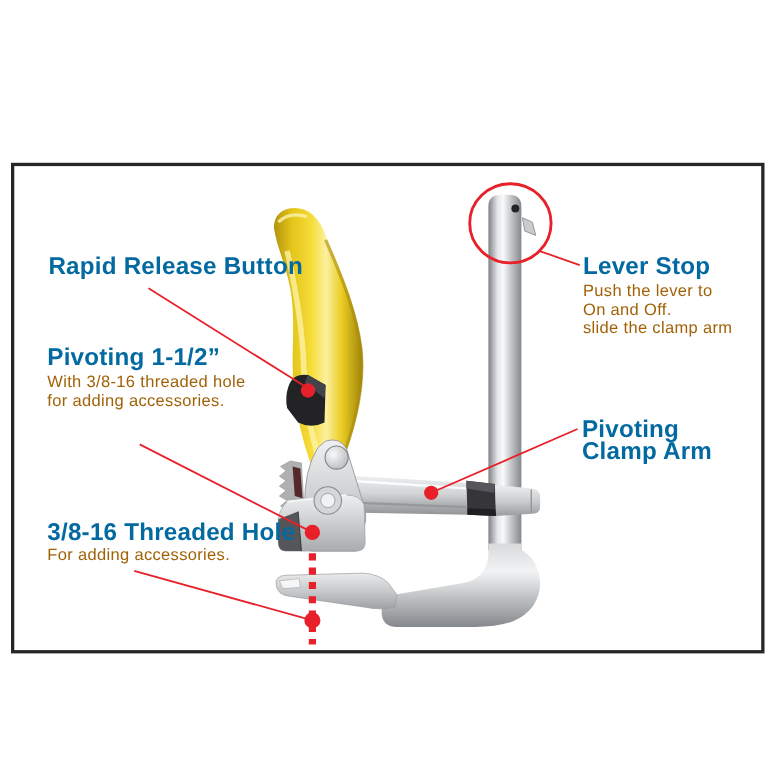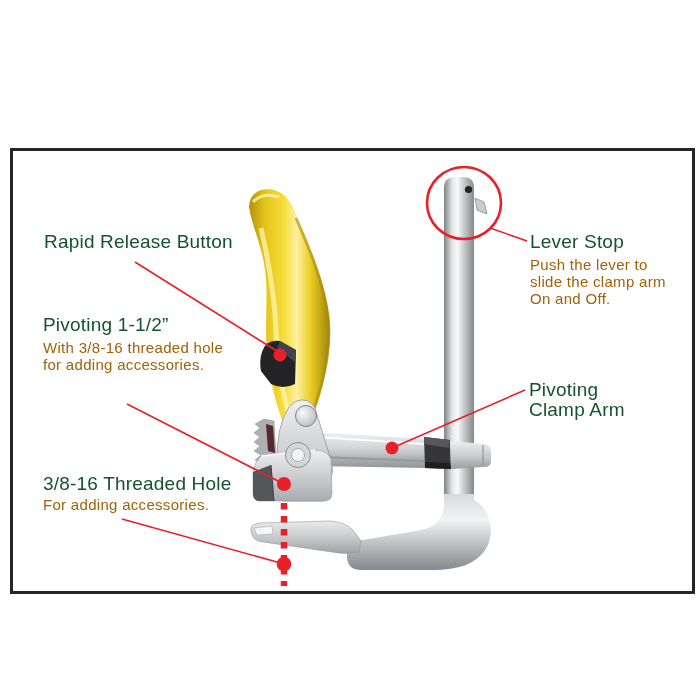"Rapid Release Button" .t { color: #14532d -> #0369a1; font-size: 19px -> 22px; font-weight: 400 -> 700 }
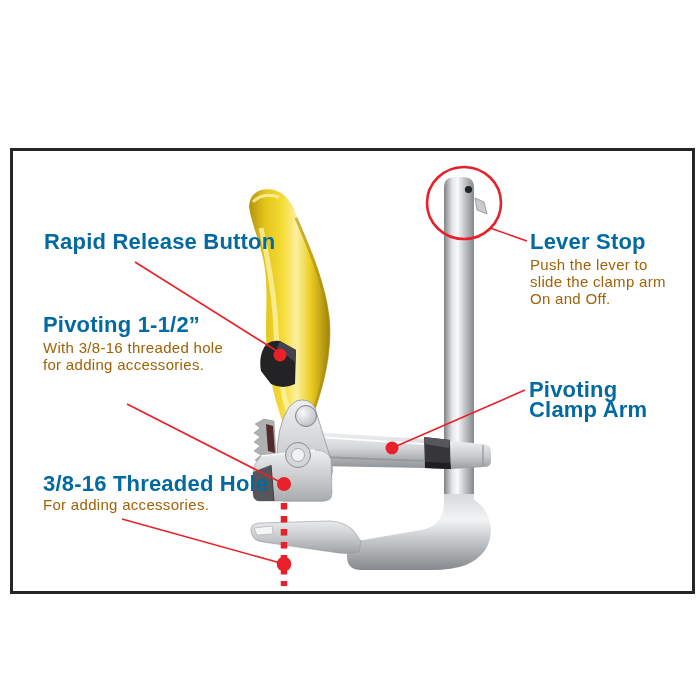"slide the clamp arm" div.b { order: before "On and Off." -> after "On and Off." }
